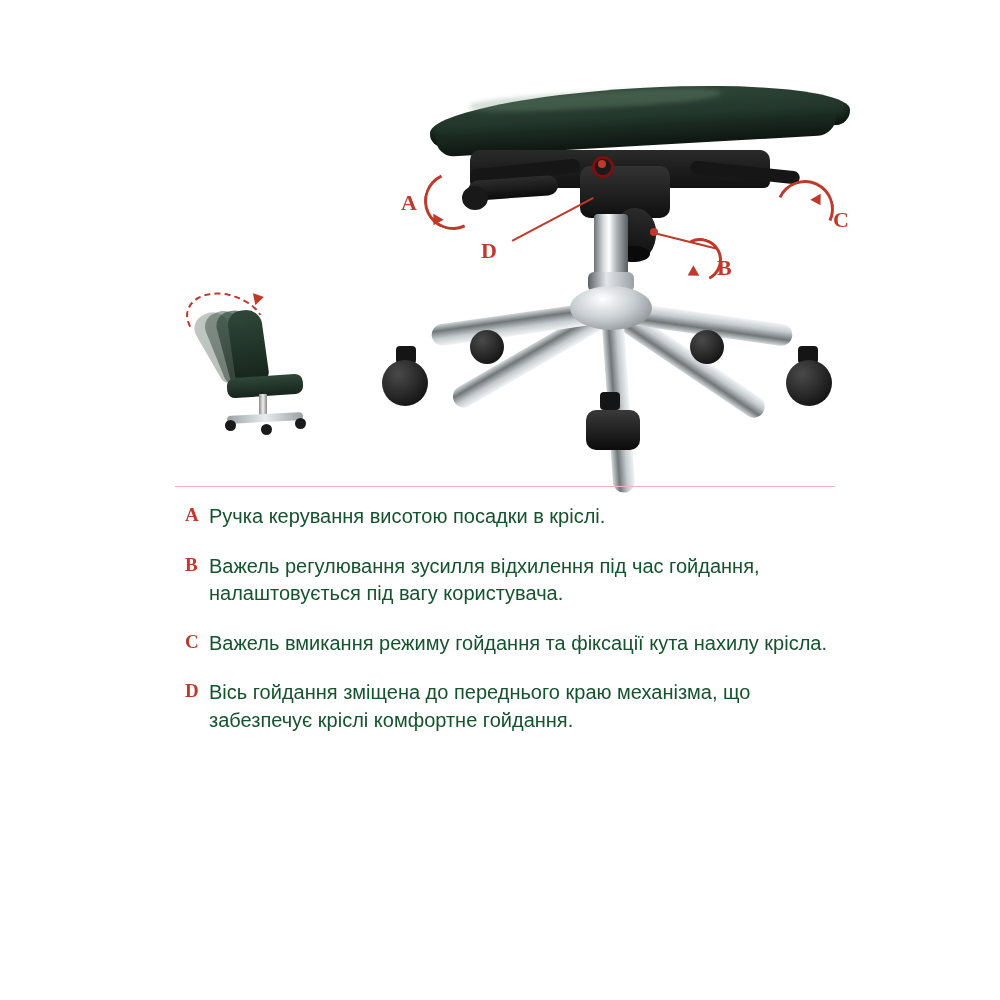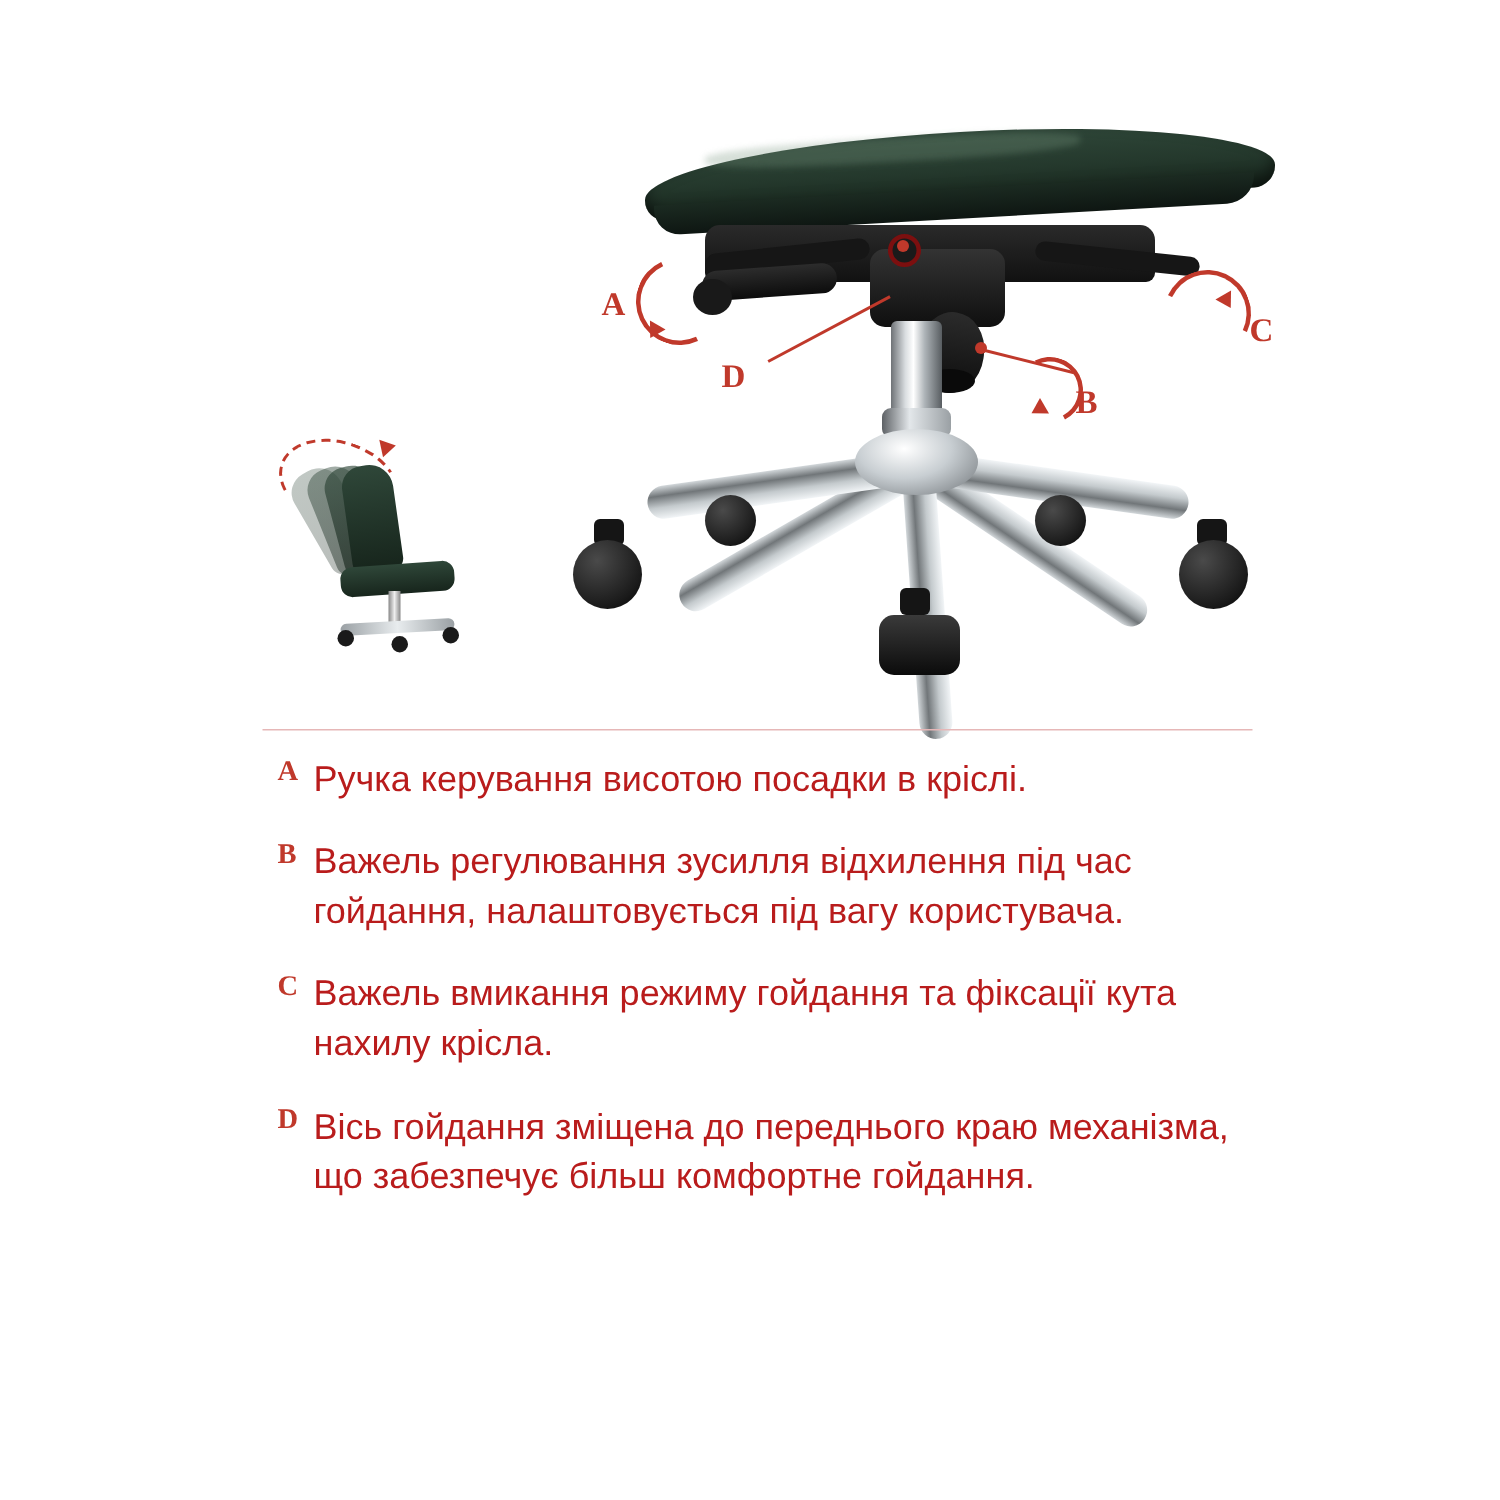"Ручка керування висотою посадки в" .item-text { color: #b91c1c -> #14532d; font-size: 24px -> 20px }
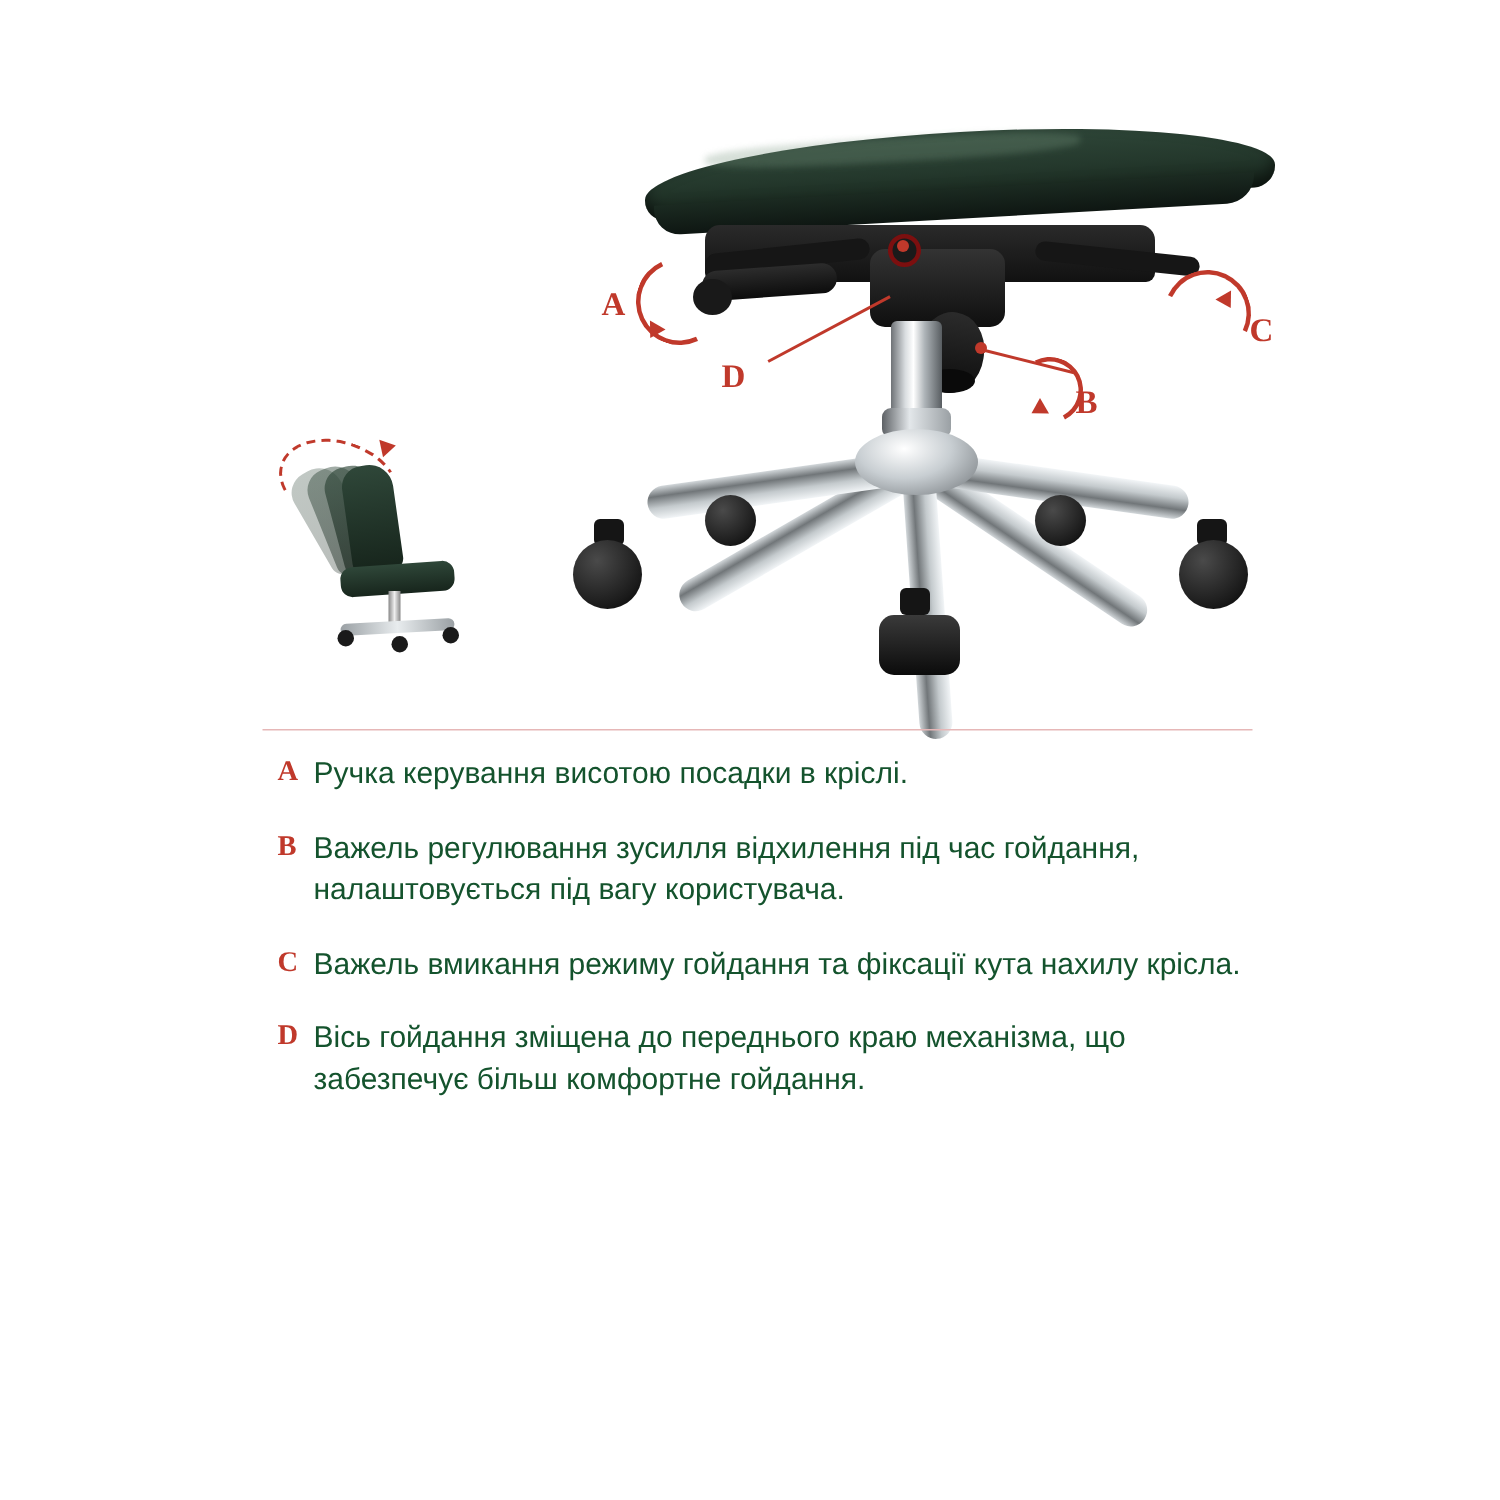"Вісь гойдання зміщена до переднього" div.item-text { text: більш -> кріслі }
